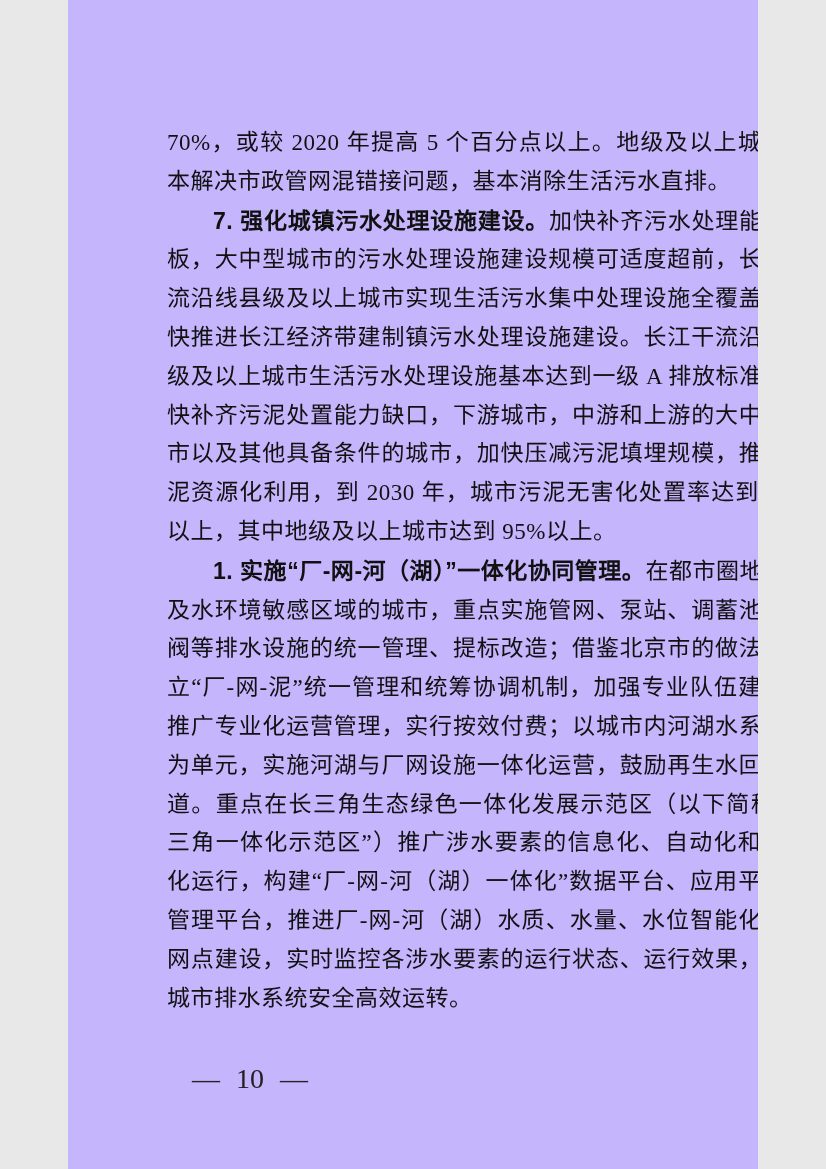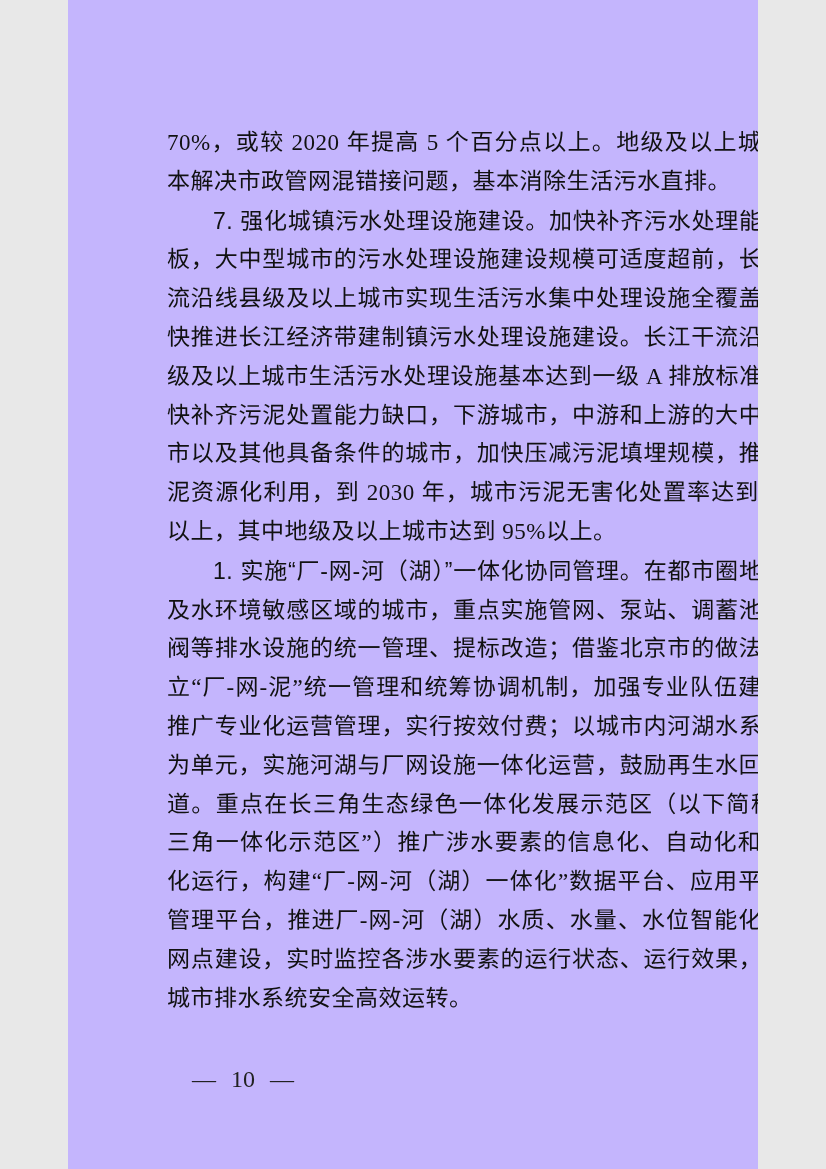"7. 强化城镇污水处理设施建设。" .lead { font-weight: 400 -> 700 }
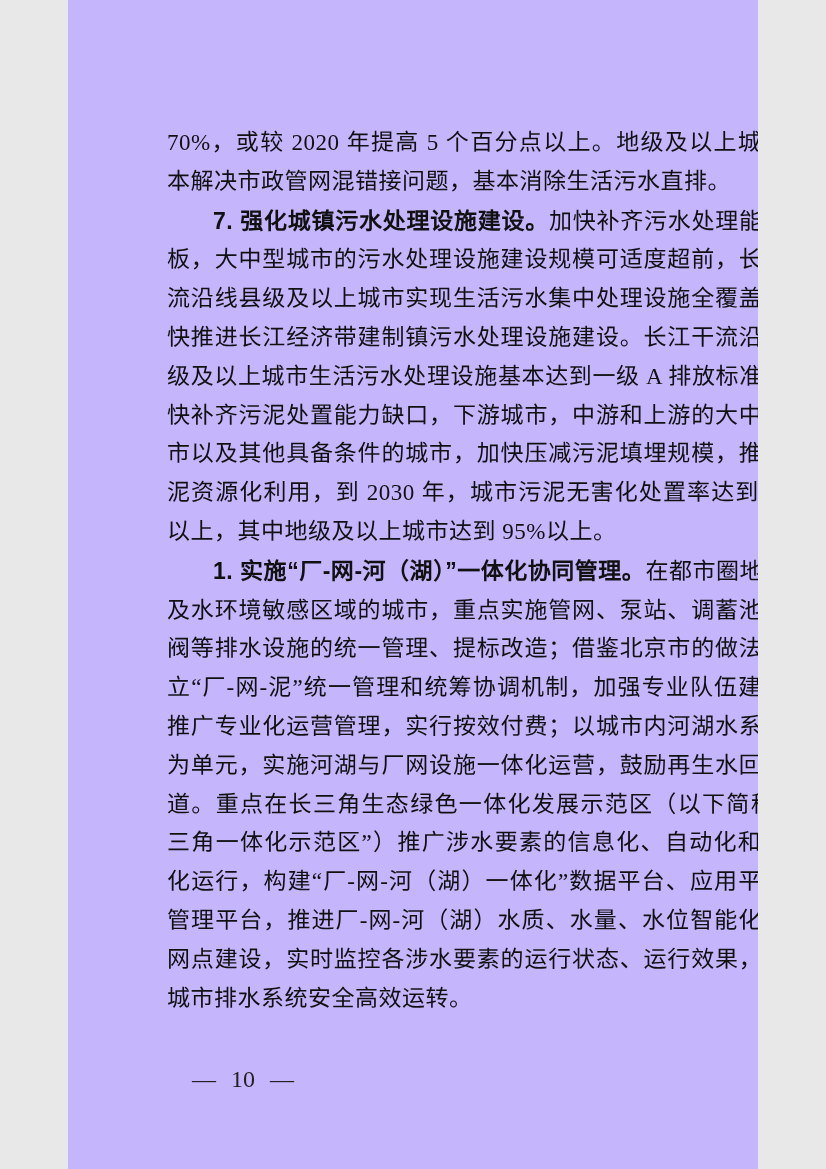"— 10 —" .page-footer { font-size: 24px -> 28px }
